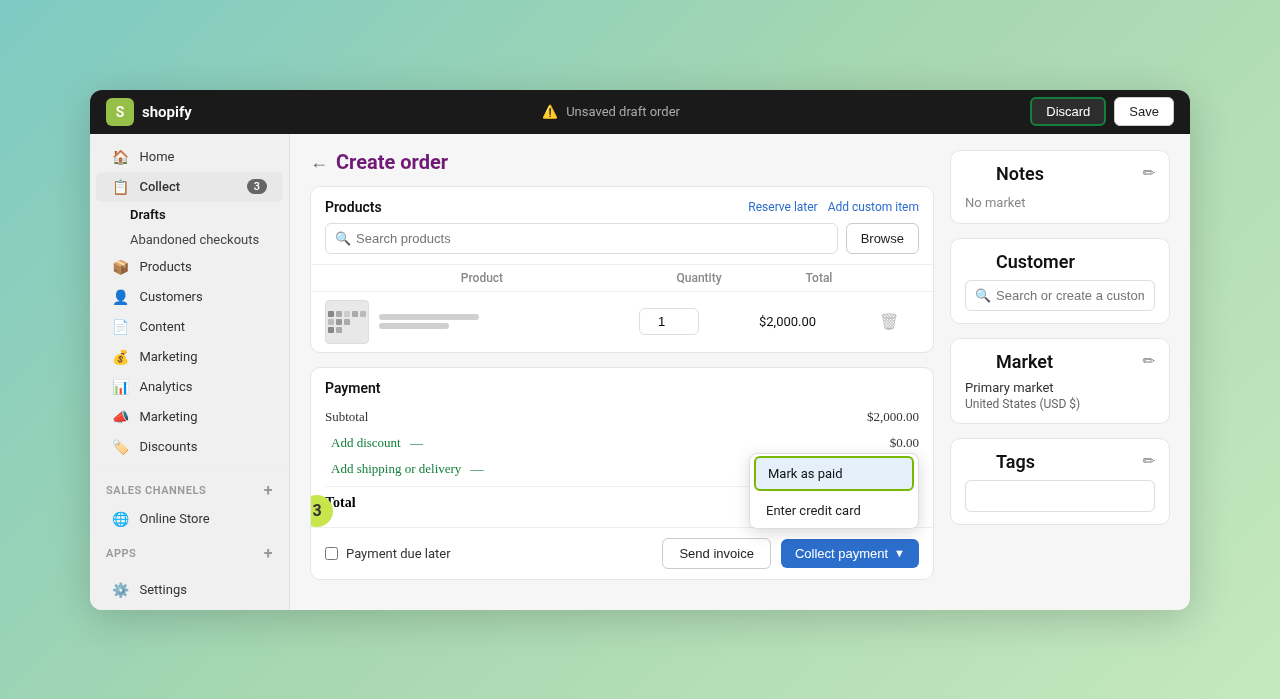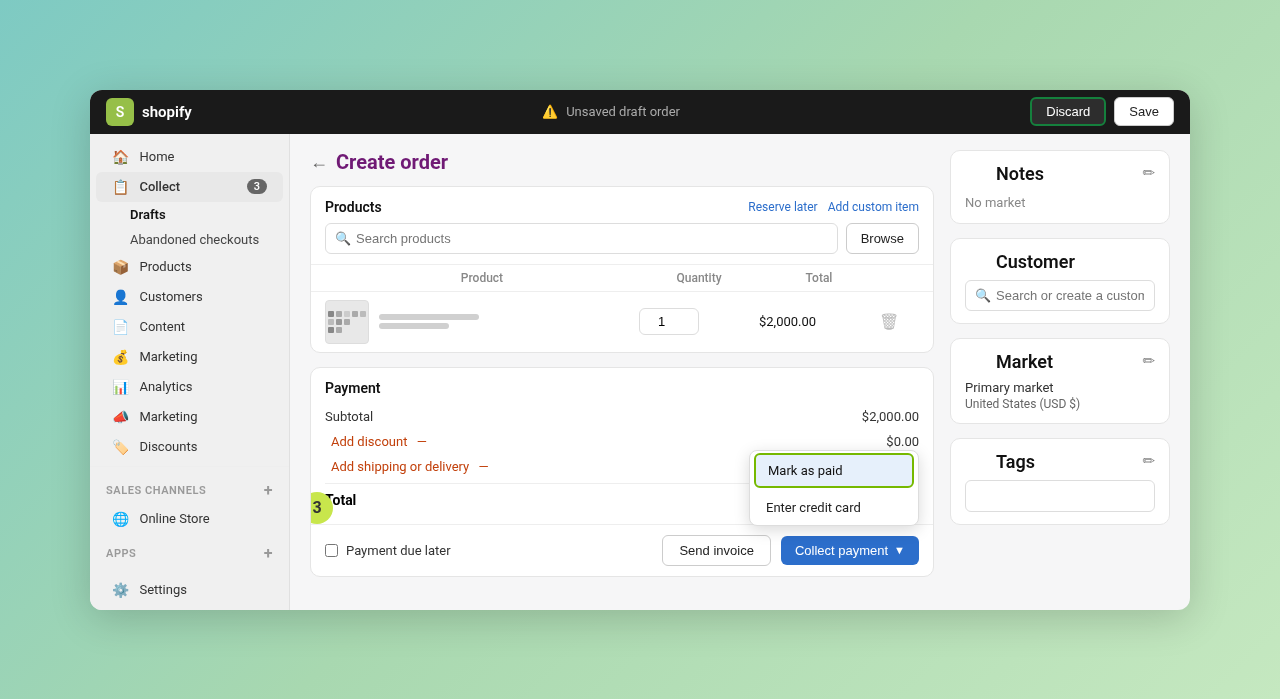"Subtotal" .payment-rows { font-family: none -> Liberation Serif, serif }
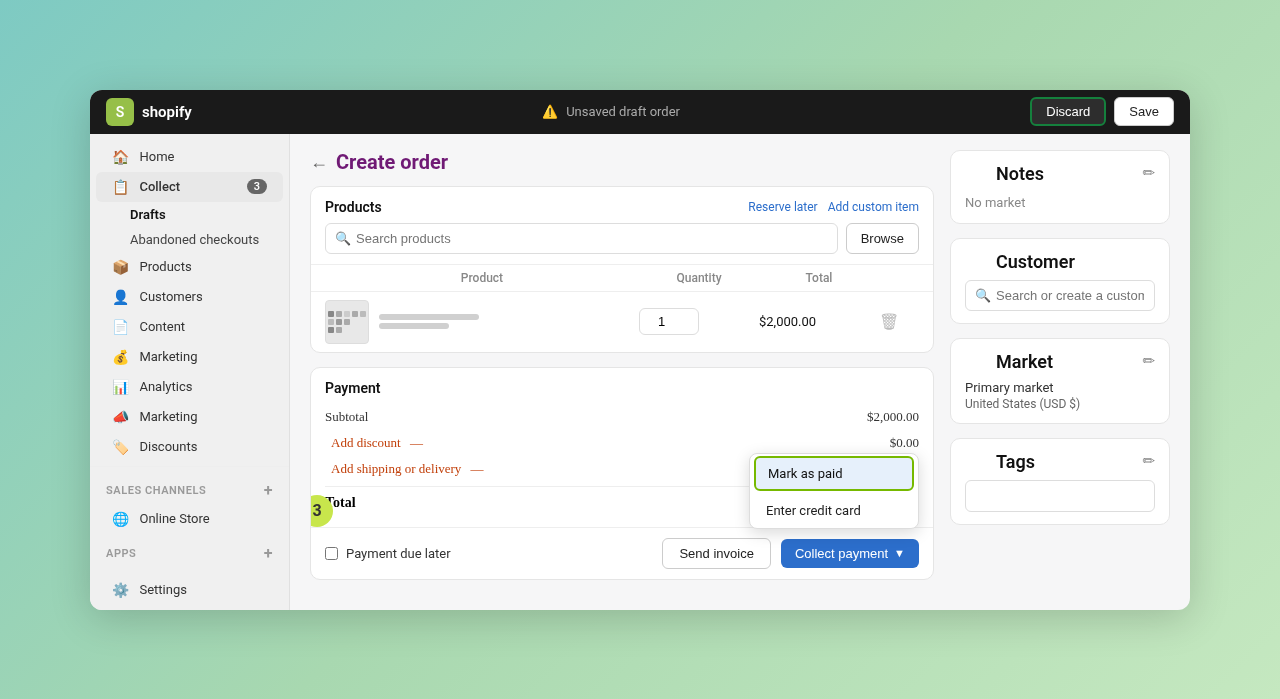"Add discount" .payment-row .label.link span { color: #c2410c -> #15803d }
